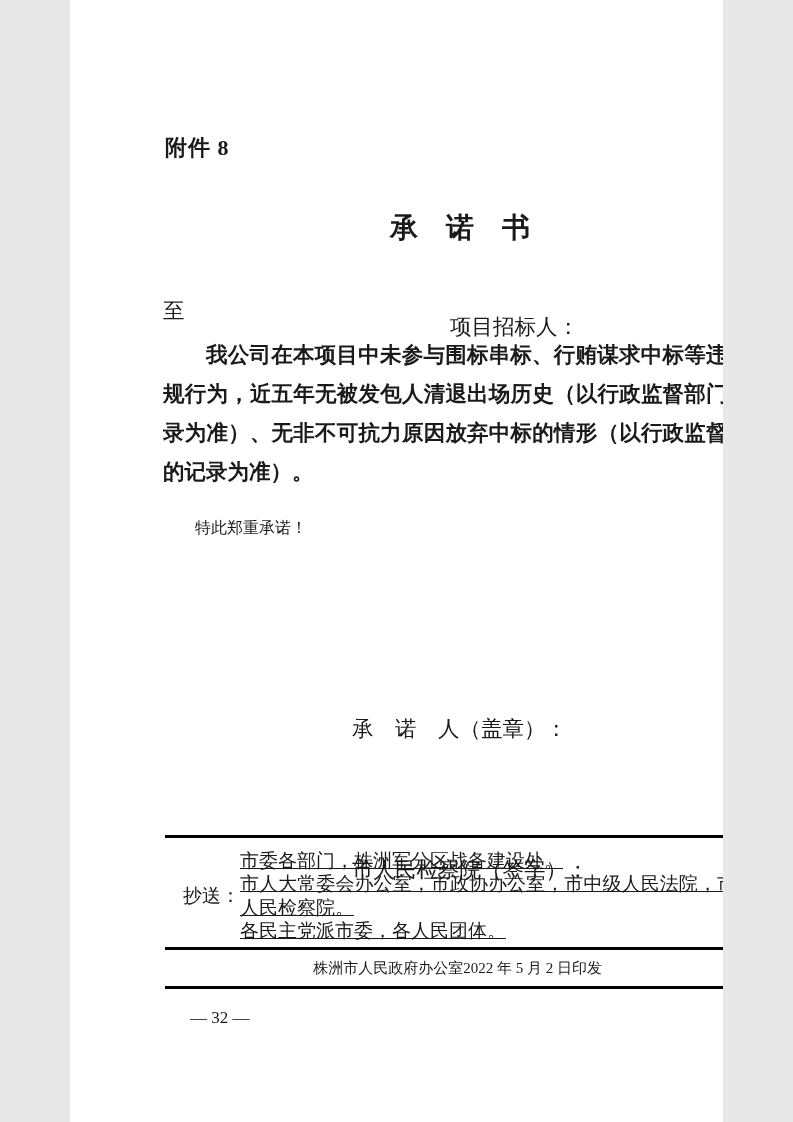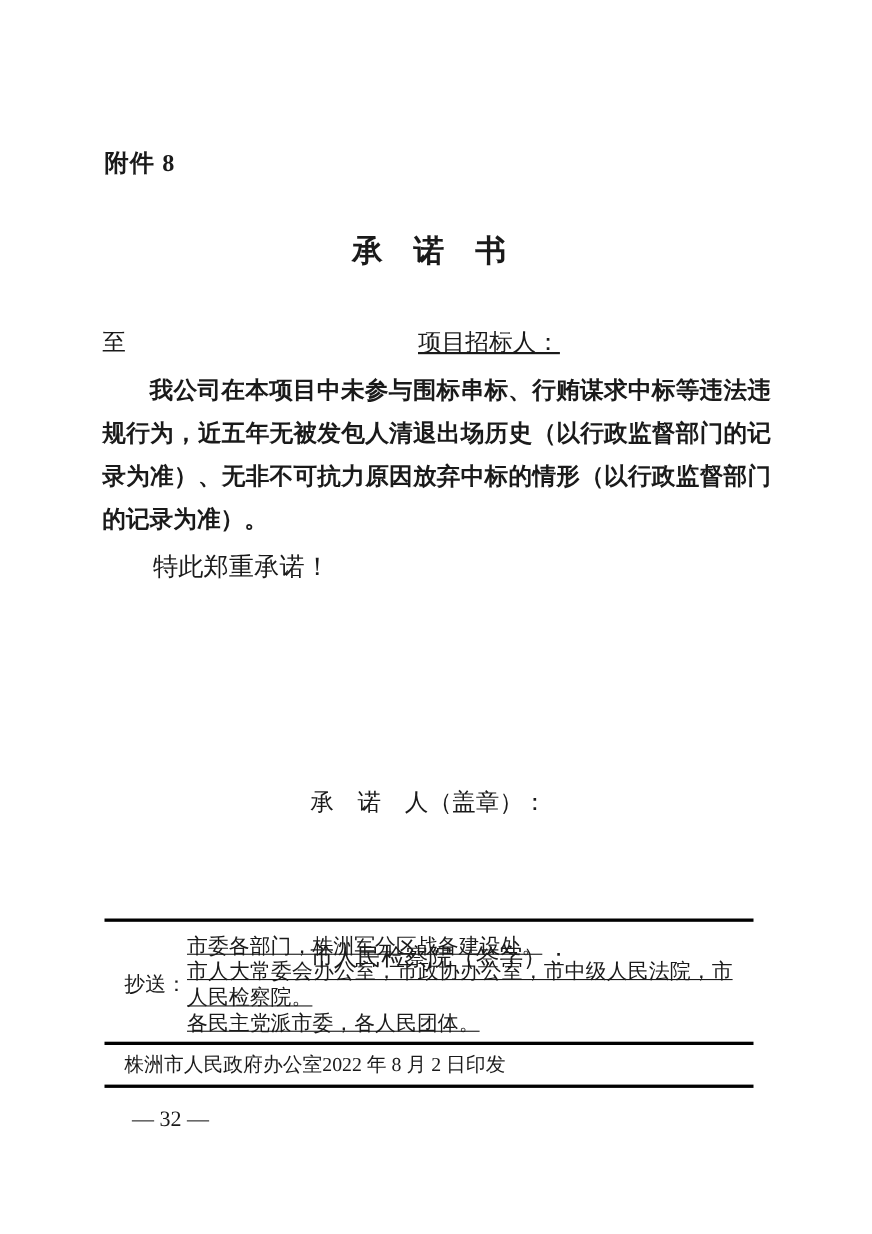"附件 8" .page { width: 793px -> 653px }
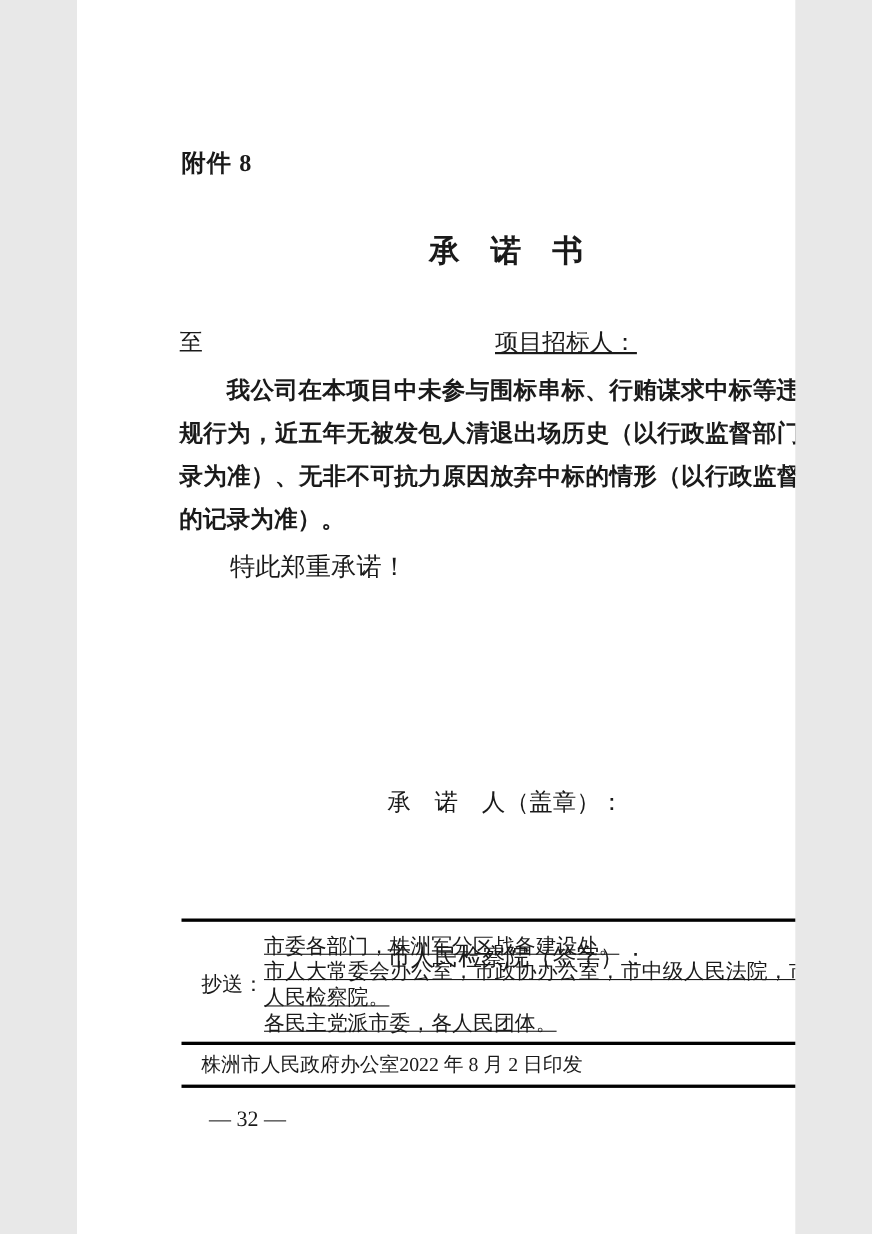"项目招标人：" .salutation-label { text-decoration: underline -> none; top: 0 -> 16px }
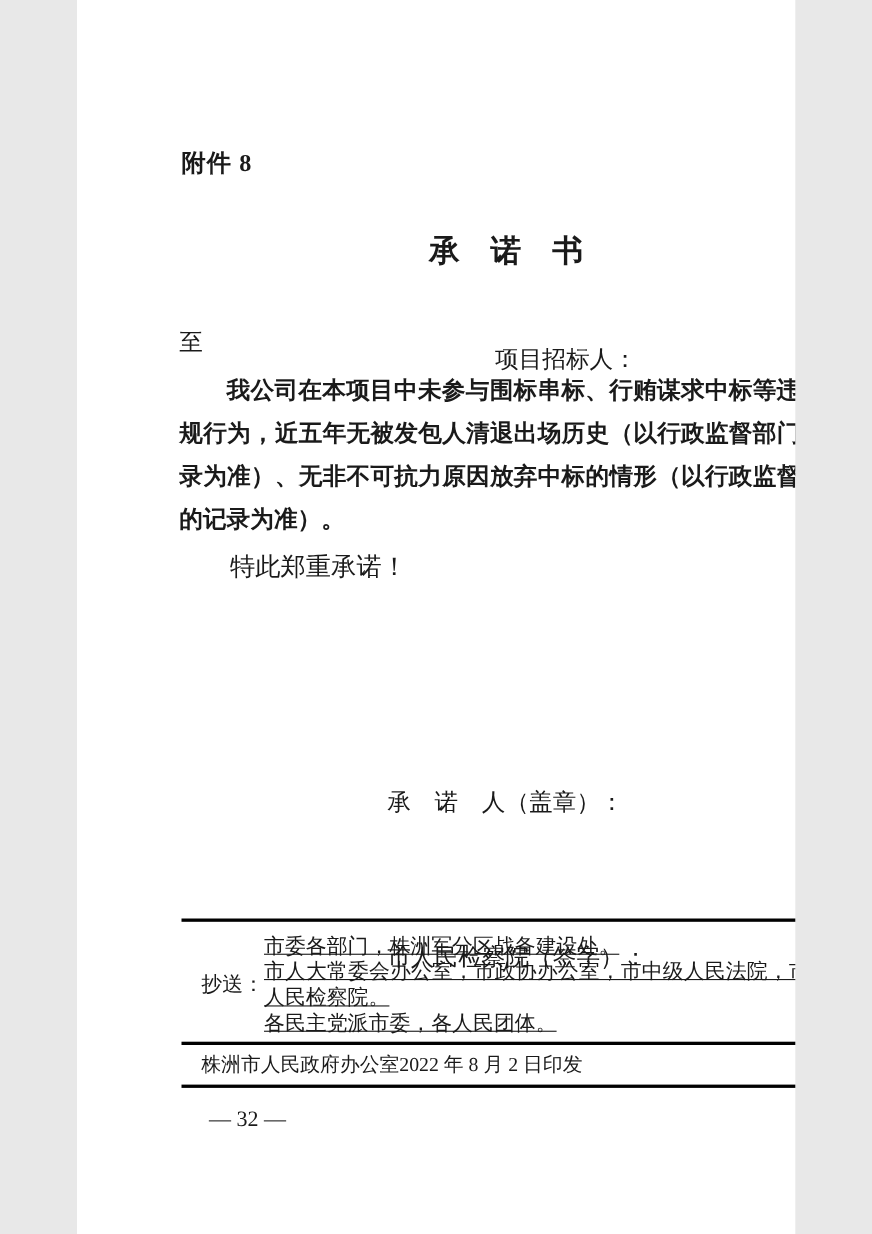"特此郑重承诺！" .pledge { font-size: 23px -> 16px; top: 496px -> 508px }
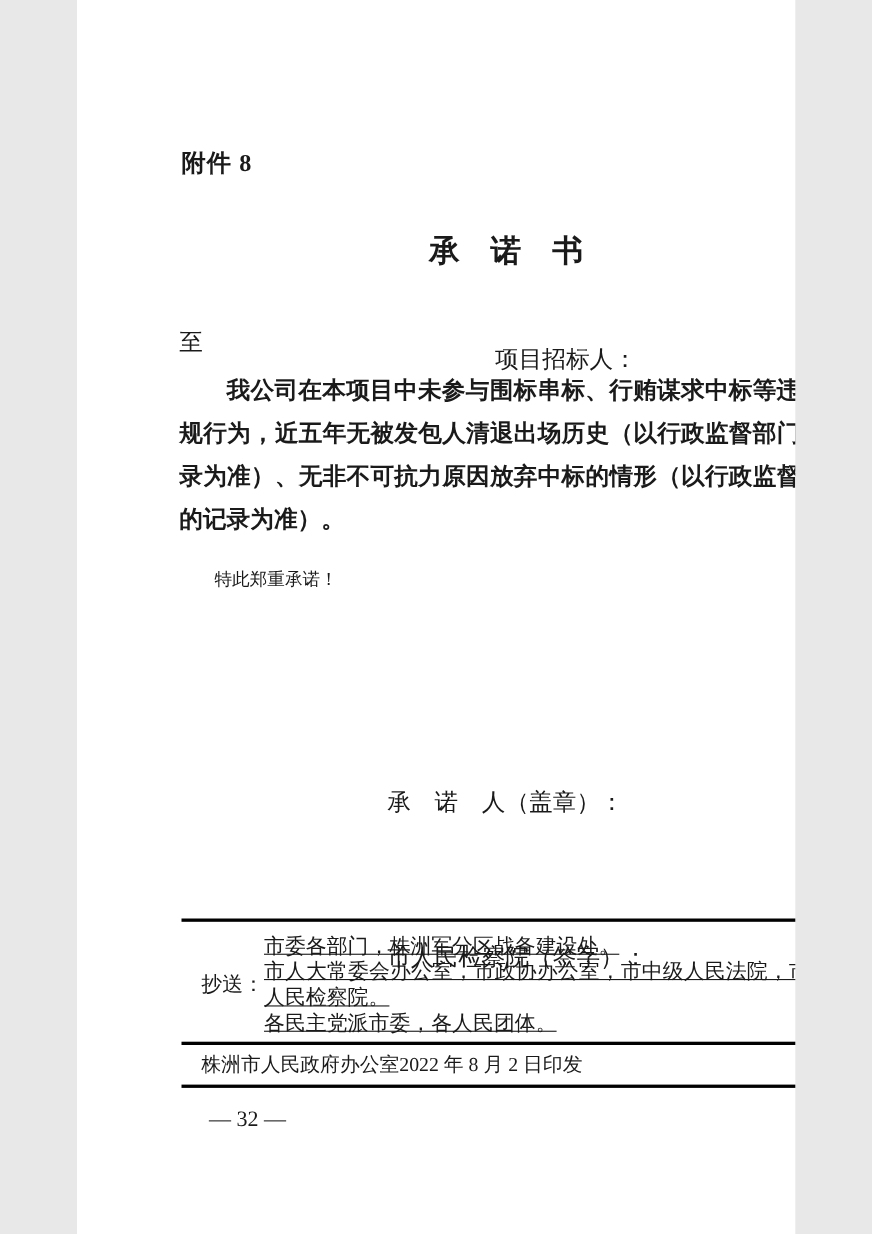"株洲市人民政府办公室" .publisher { font-size: 18px -> 15px; justify-content: flex-start -> center }
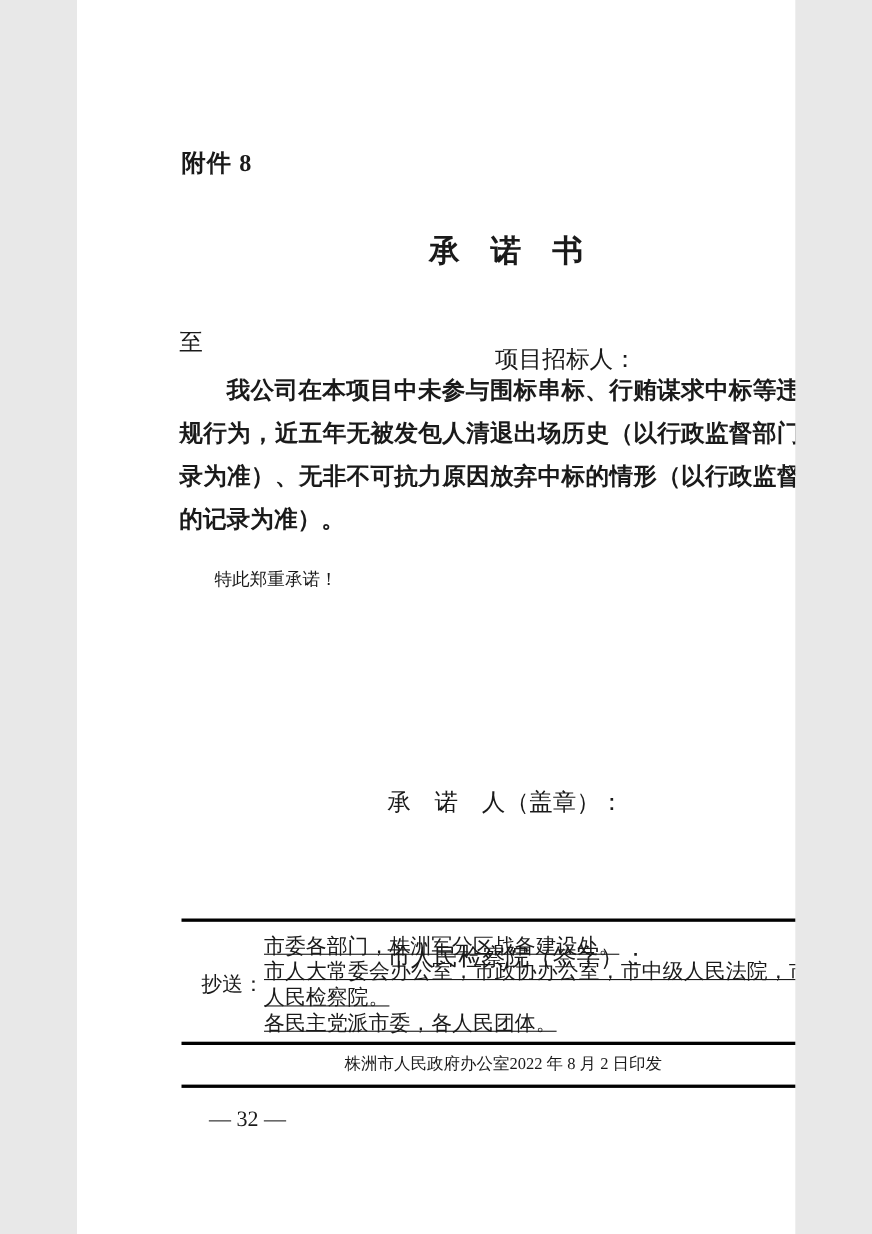"2022 年 8 月 2" span { text: 8 -> 5 }
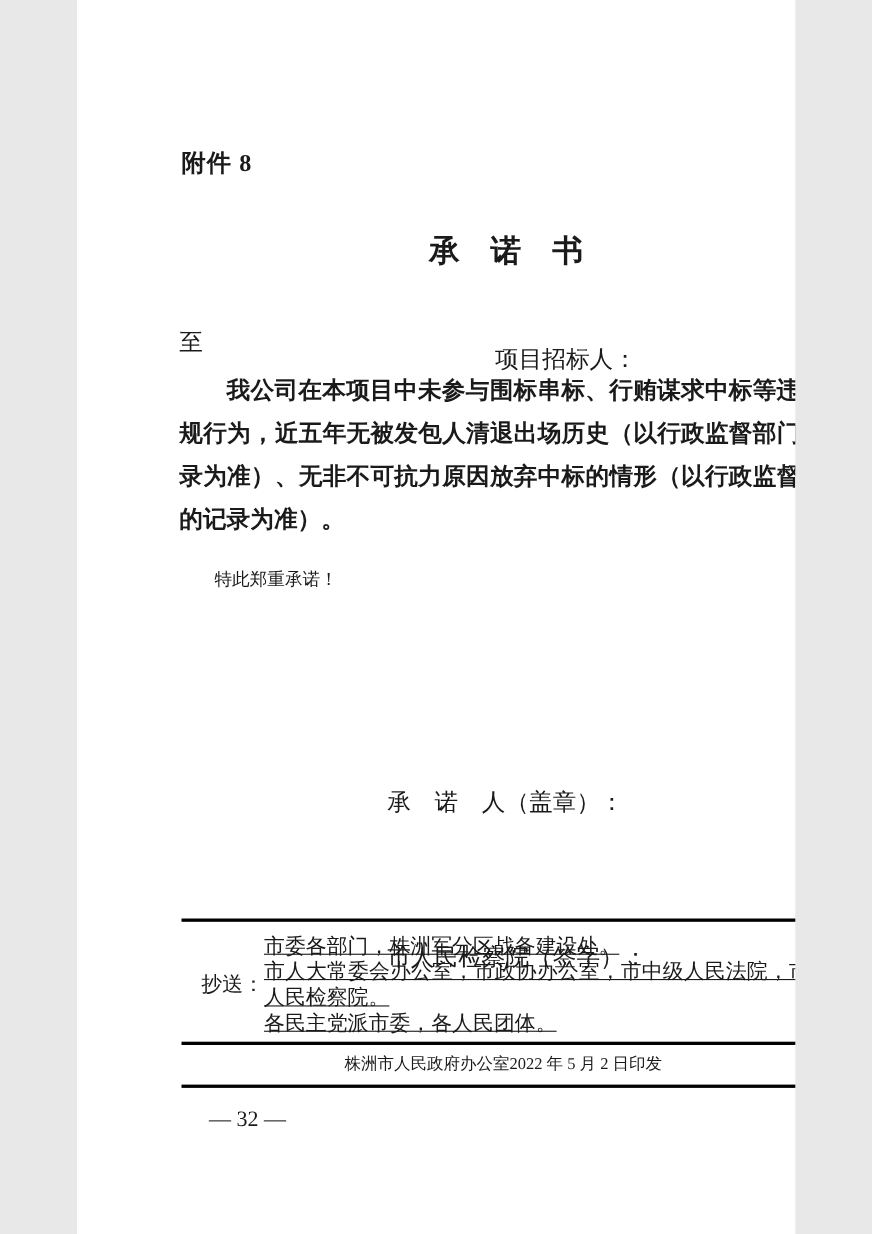"— 32 —" .page-number { font-size: 20px -> 17px }
